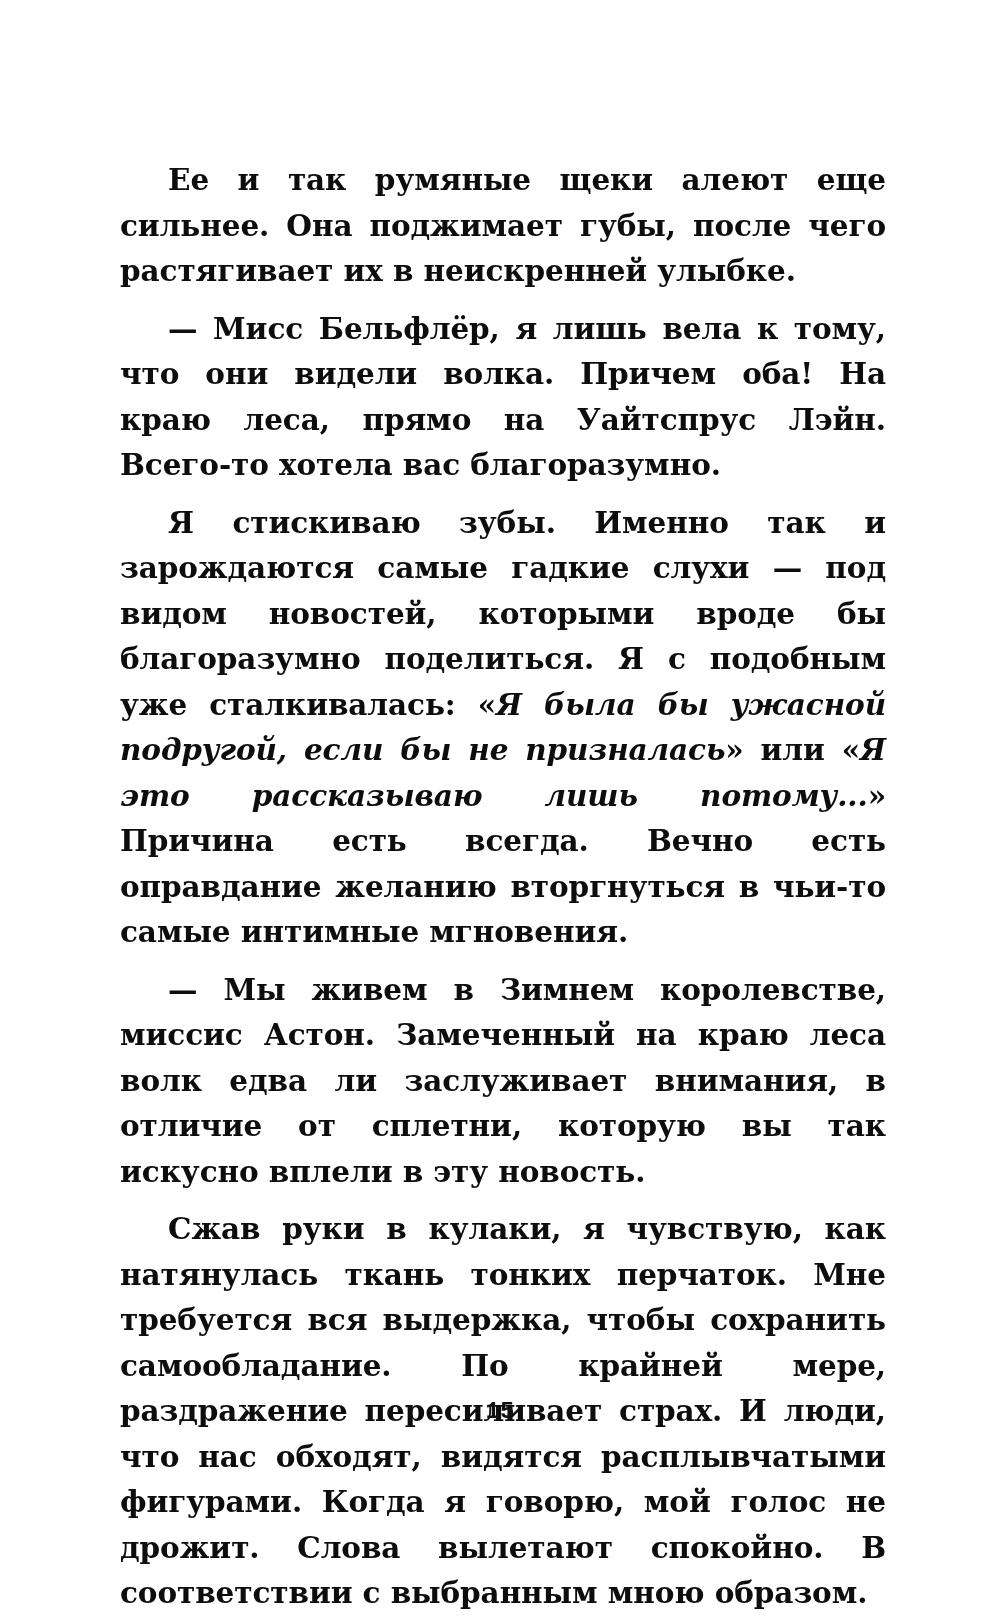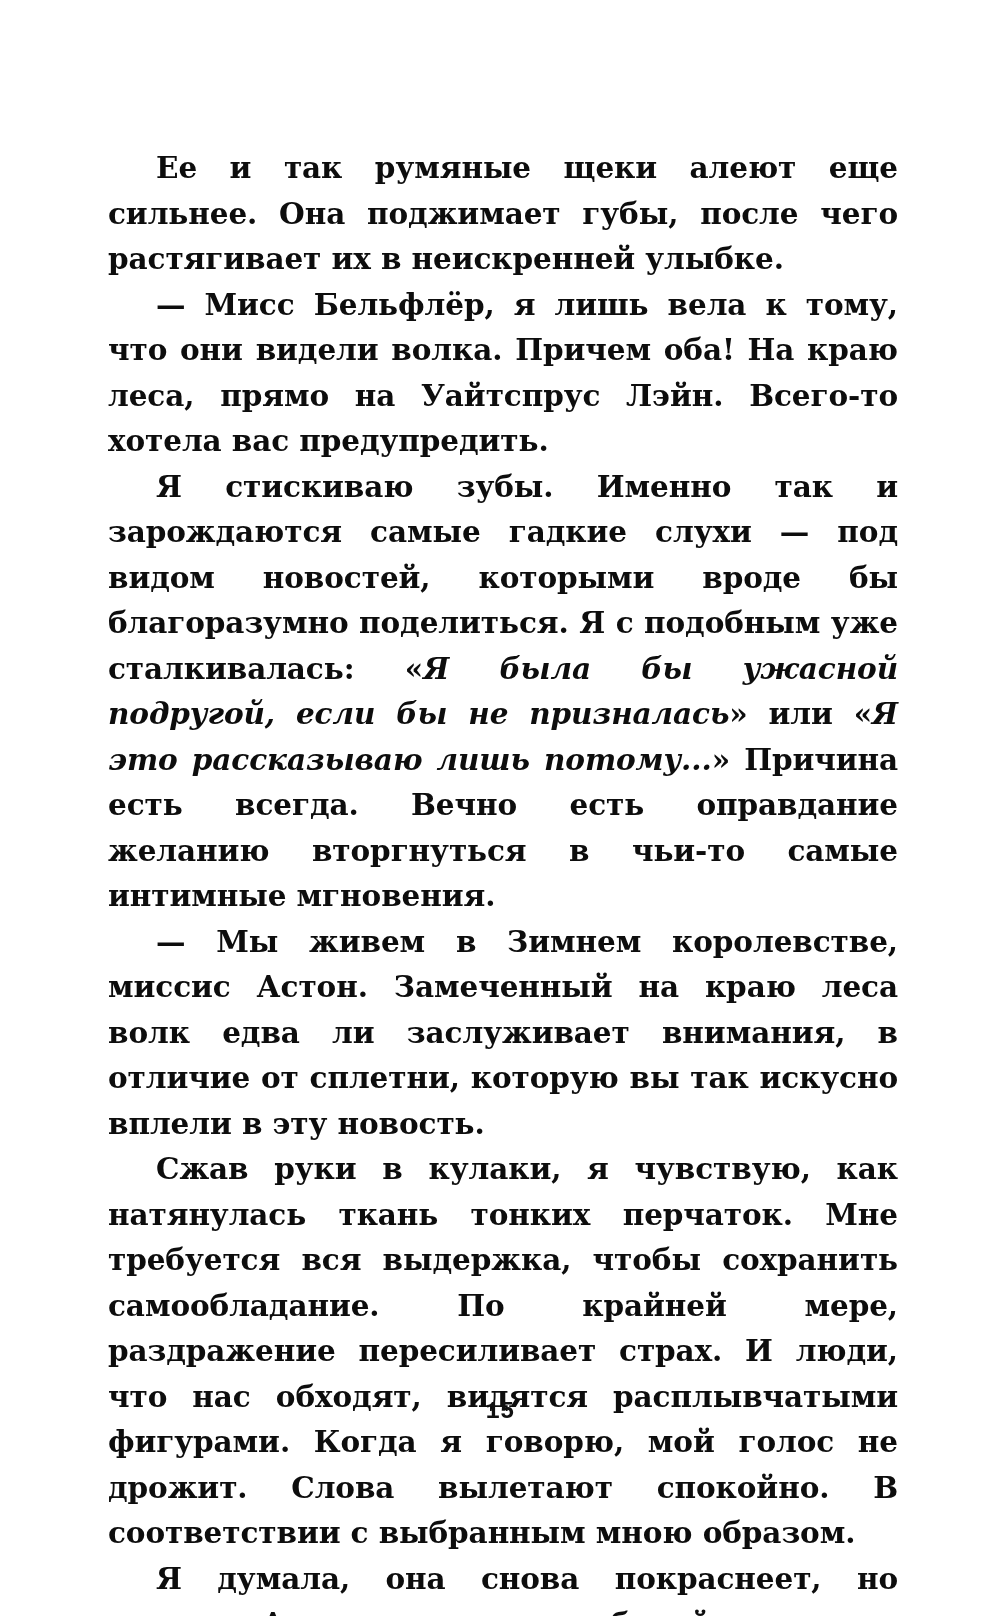"Ее и так румяные щеки" .para { margin: 0 -> 12px }
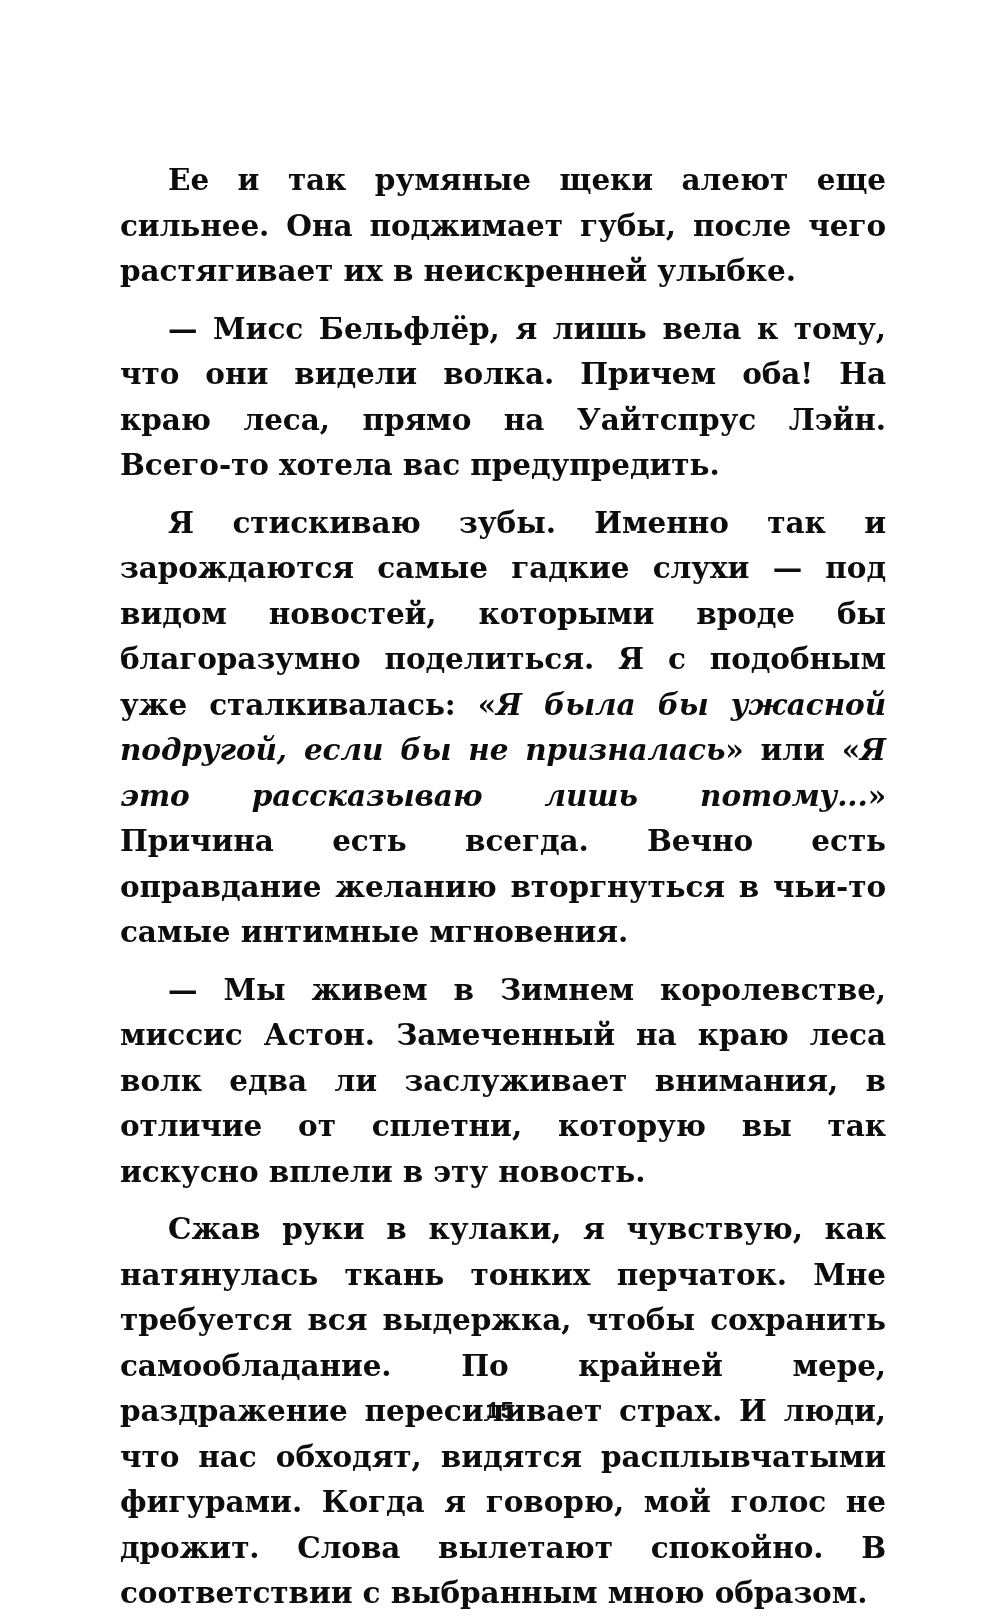"— Мисс Бельфлёр, я лишь" span { text: предупредить -> благоразумно }
